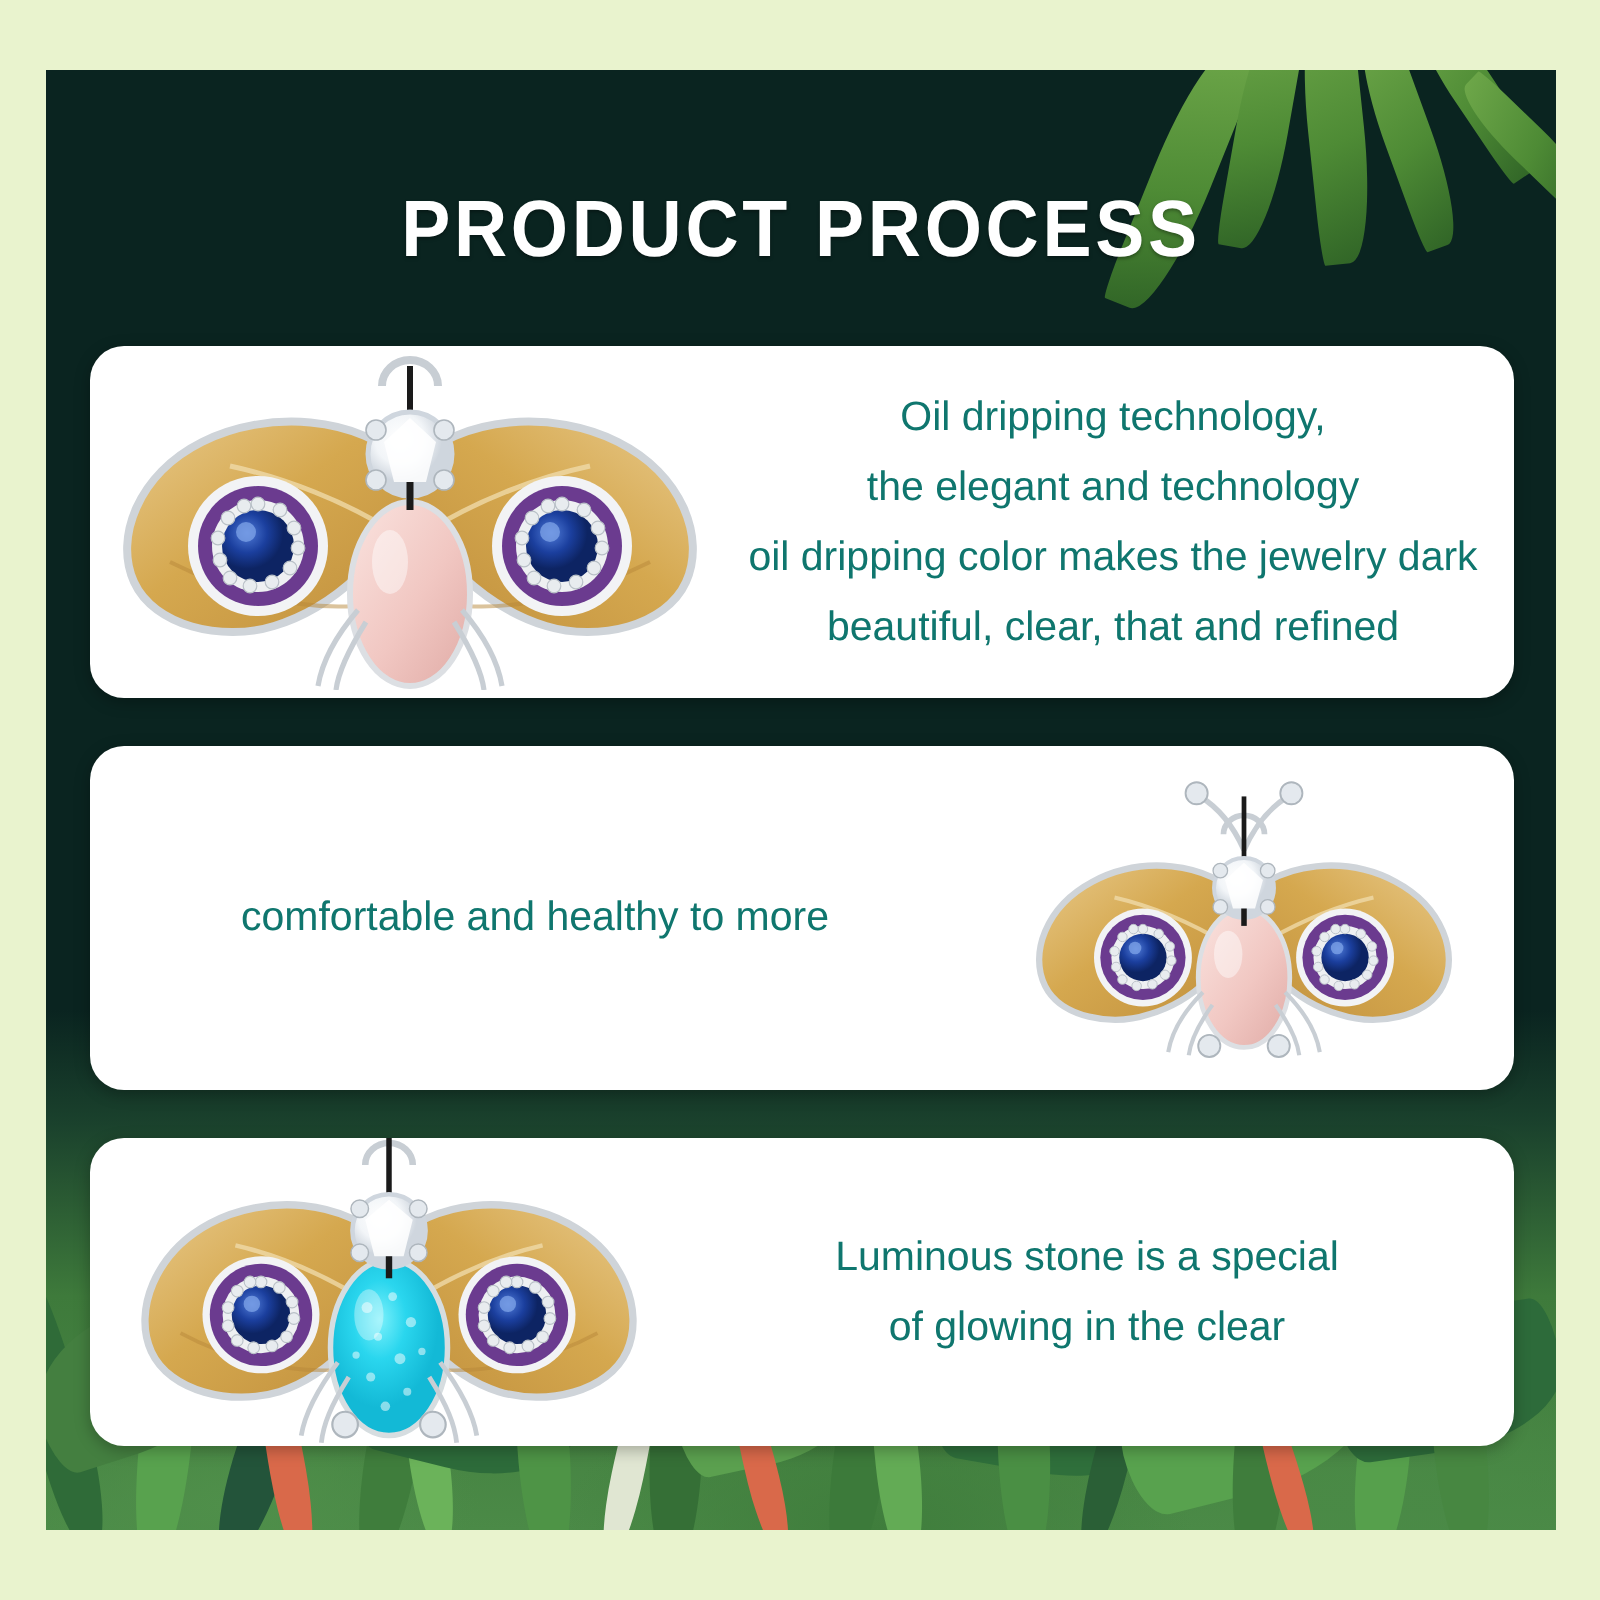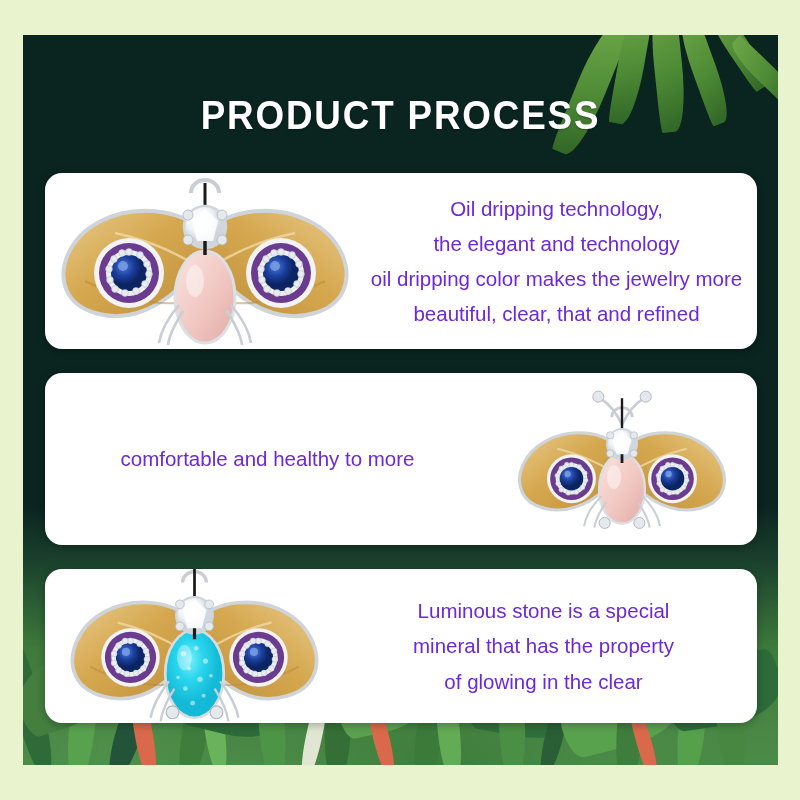"Oil dripping technology," .card-text { color: #6d28d9 -> #0f766e }
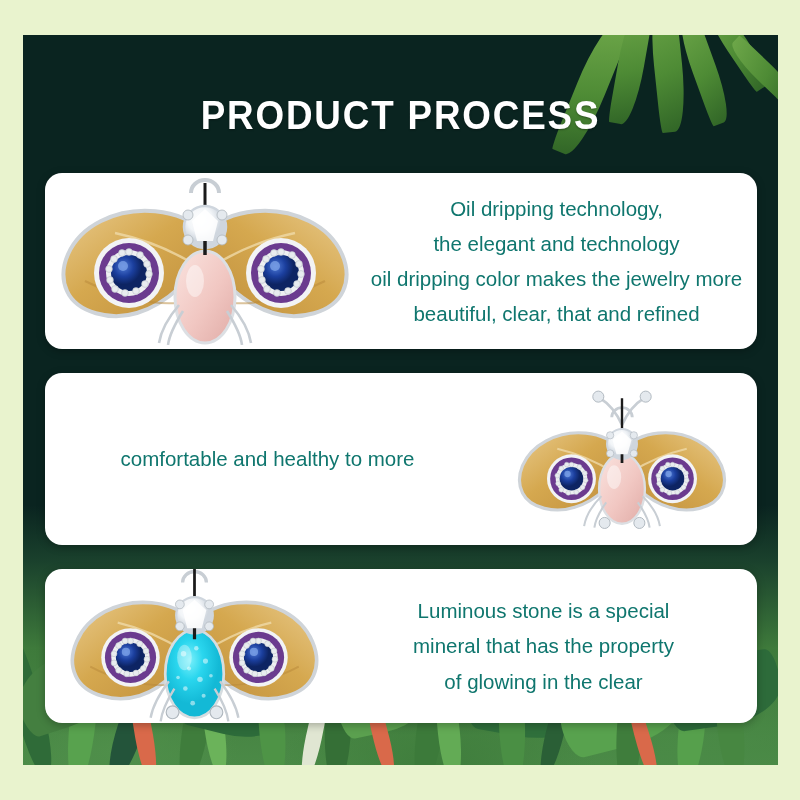"oil dripping color makes the" span.line { text: more -> dark }
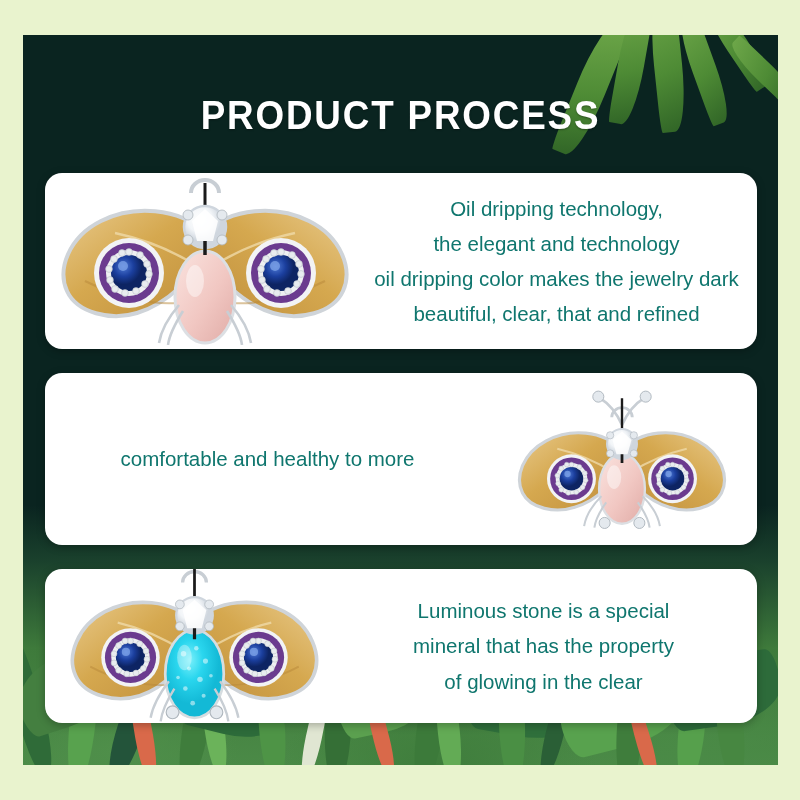"mineral that has the property" span.line { html: <span>mineral that has the property</span> -> none }
